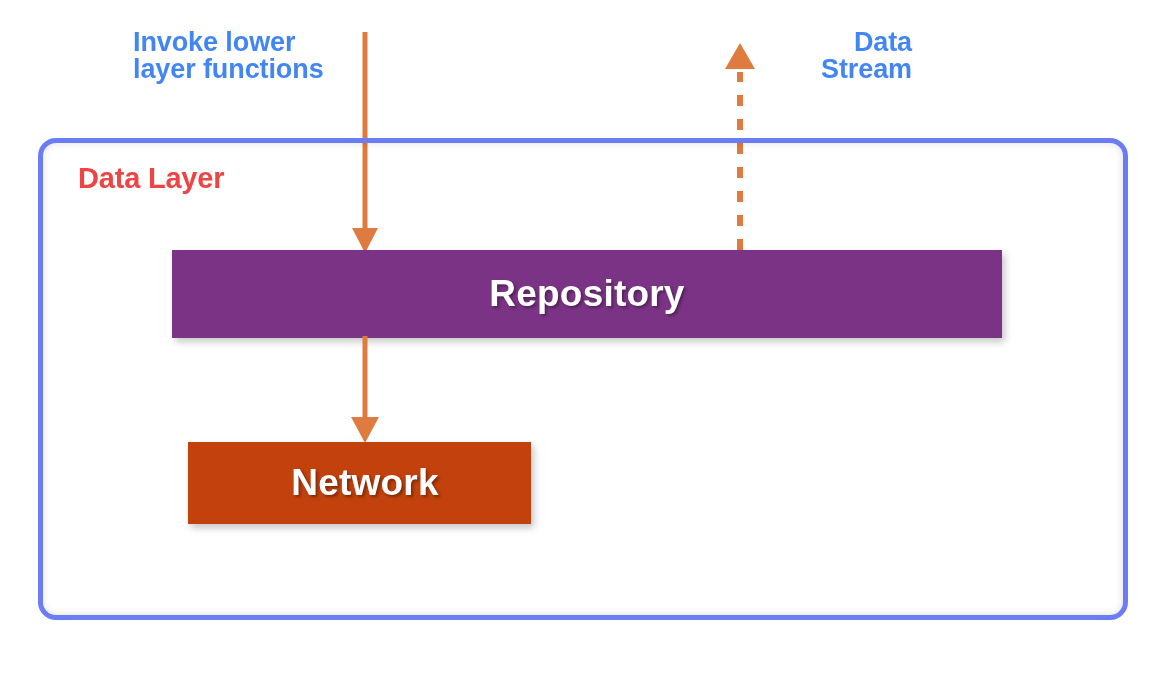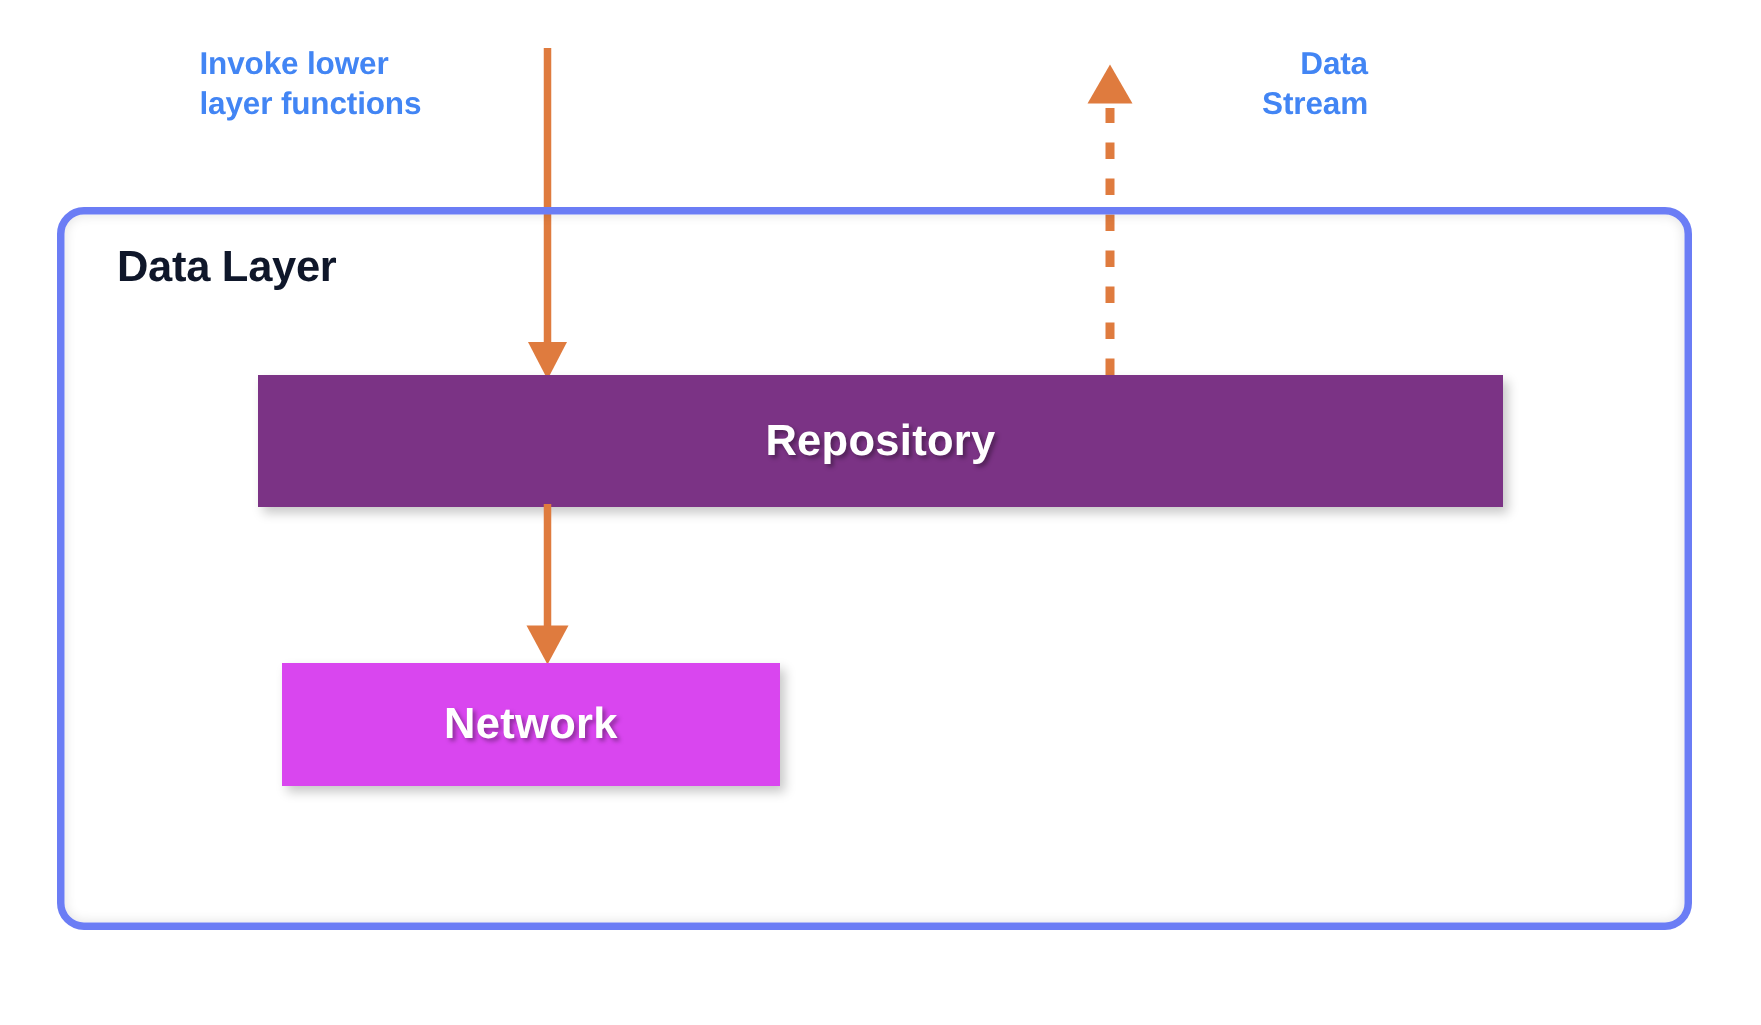"Invoke lower" .note { font-size: 21px -> 27px }
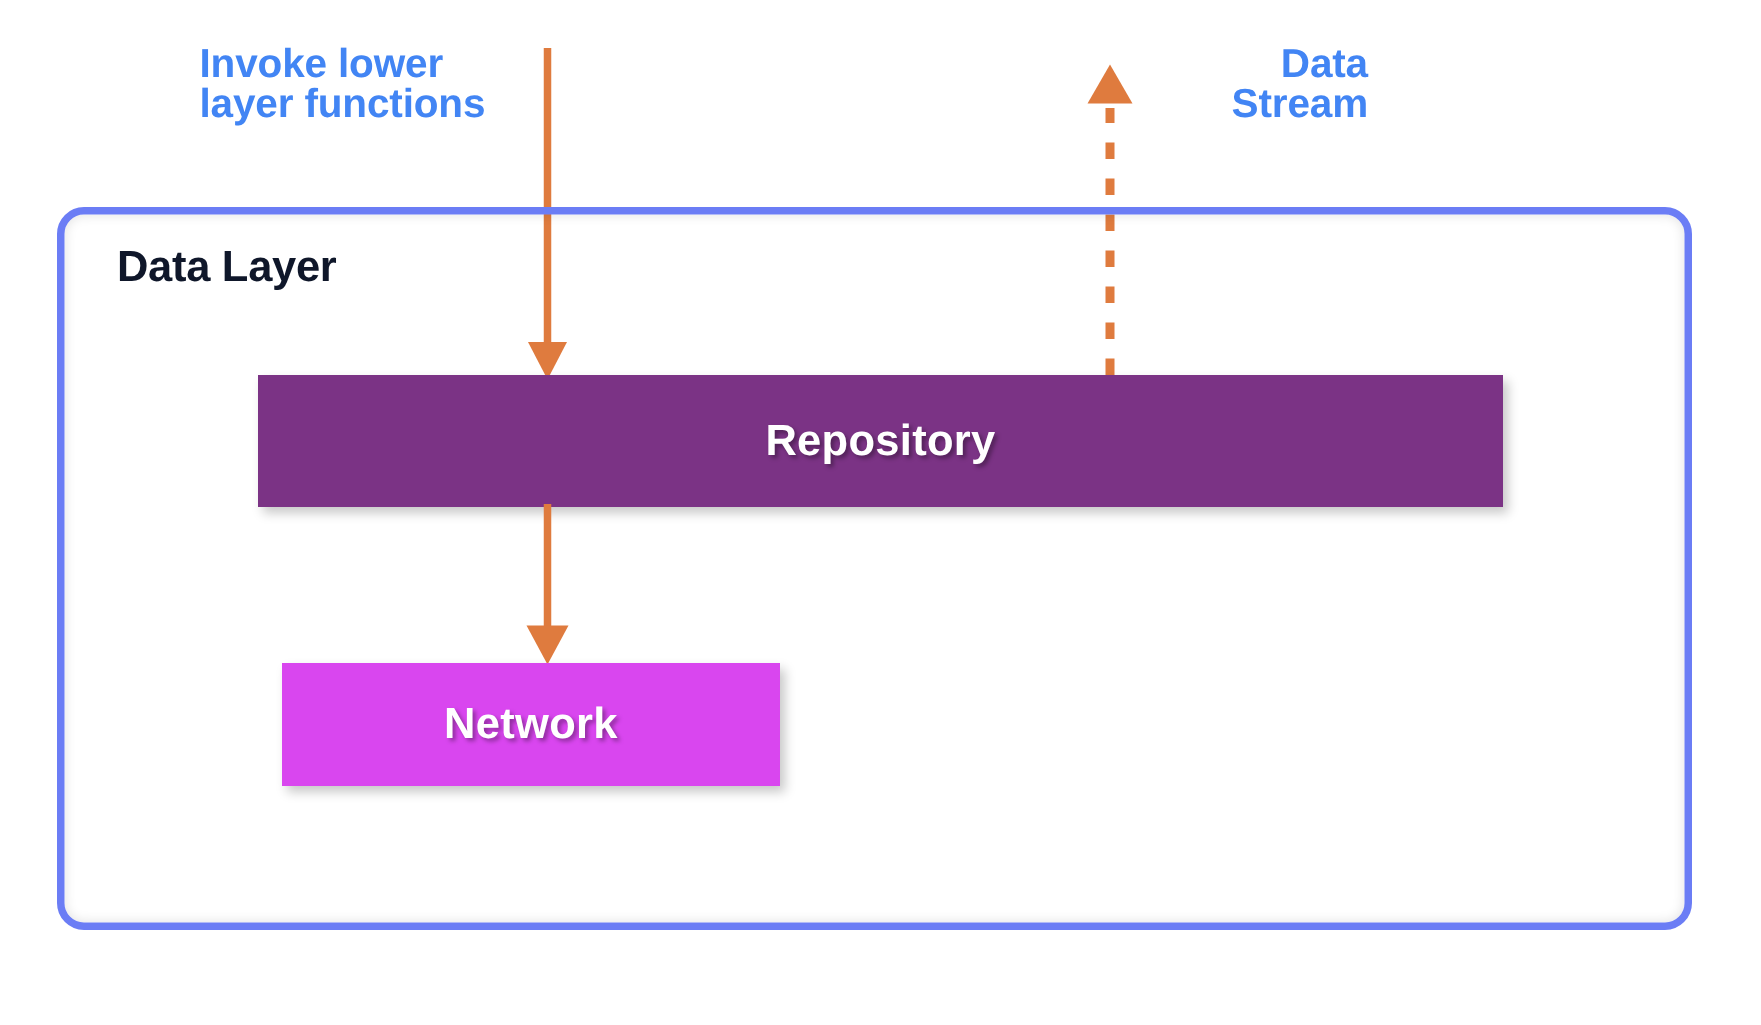"Data Layer" .layer-title { color: #0f172a -> #ef4444 }
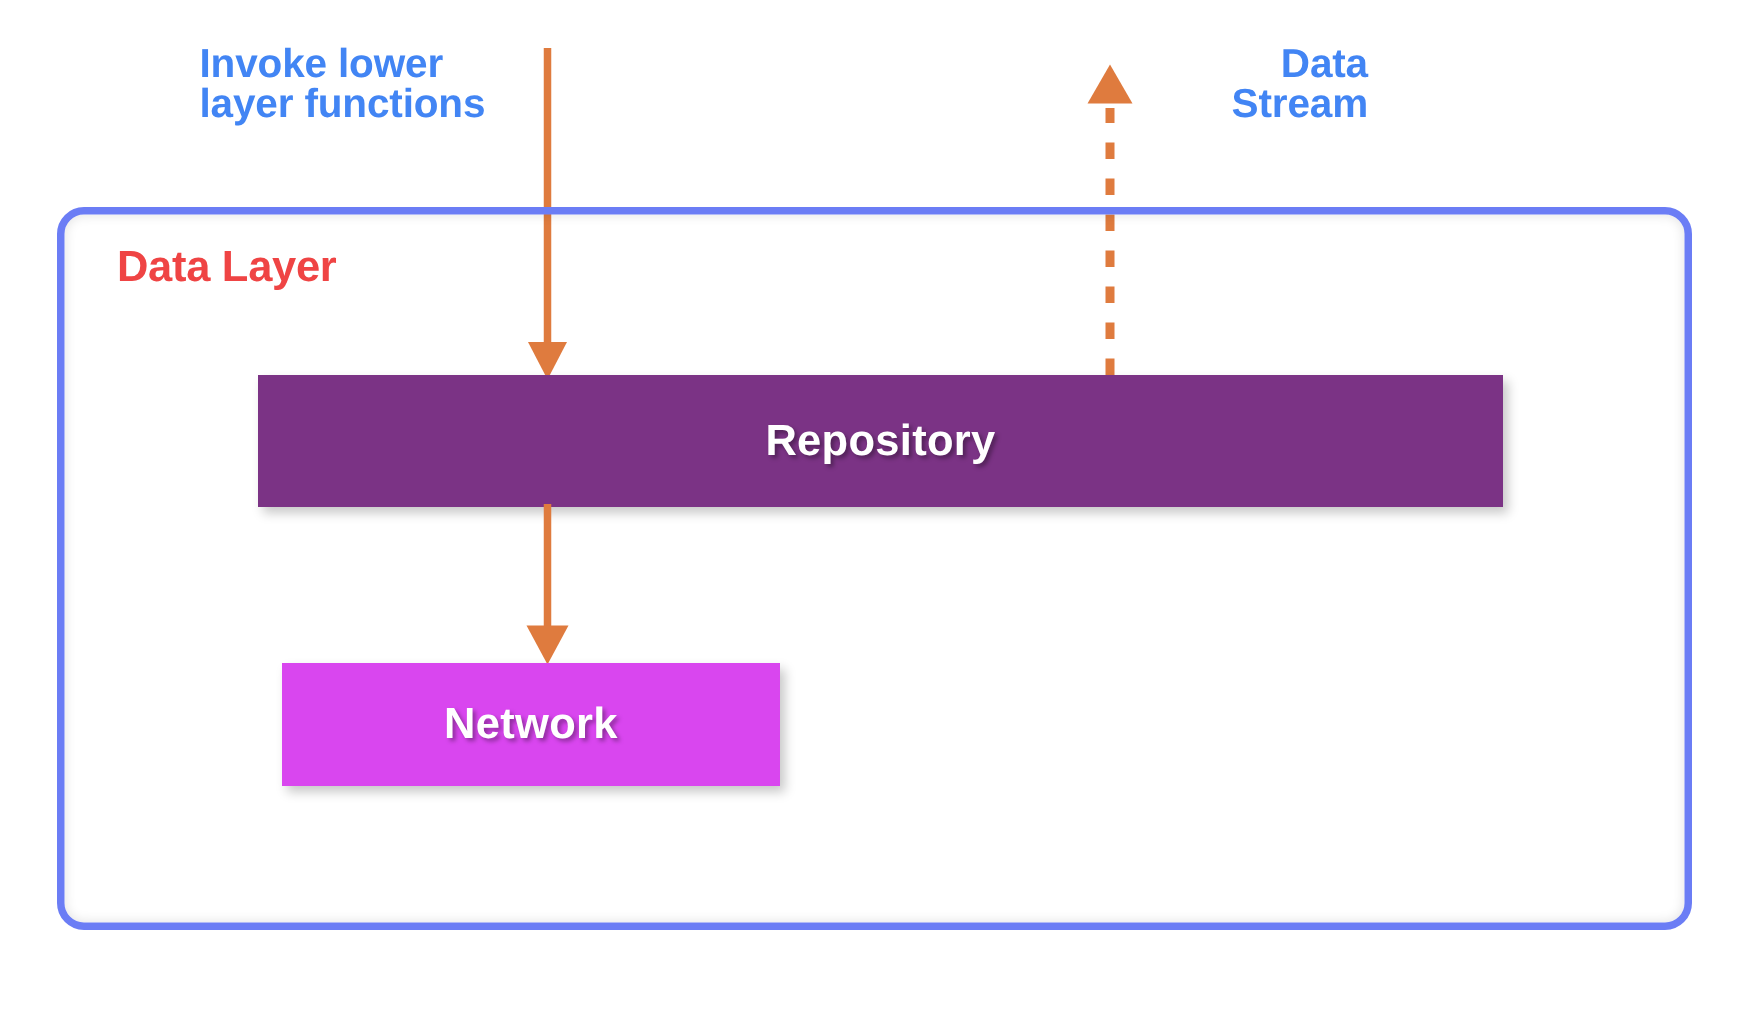"Repository" .block-label { font-size: 29px -> 37px }
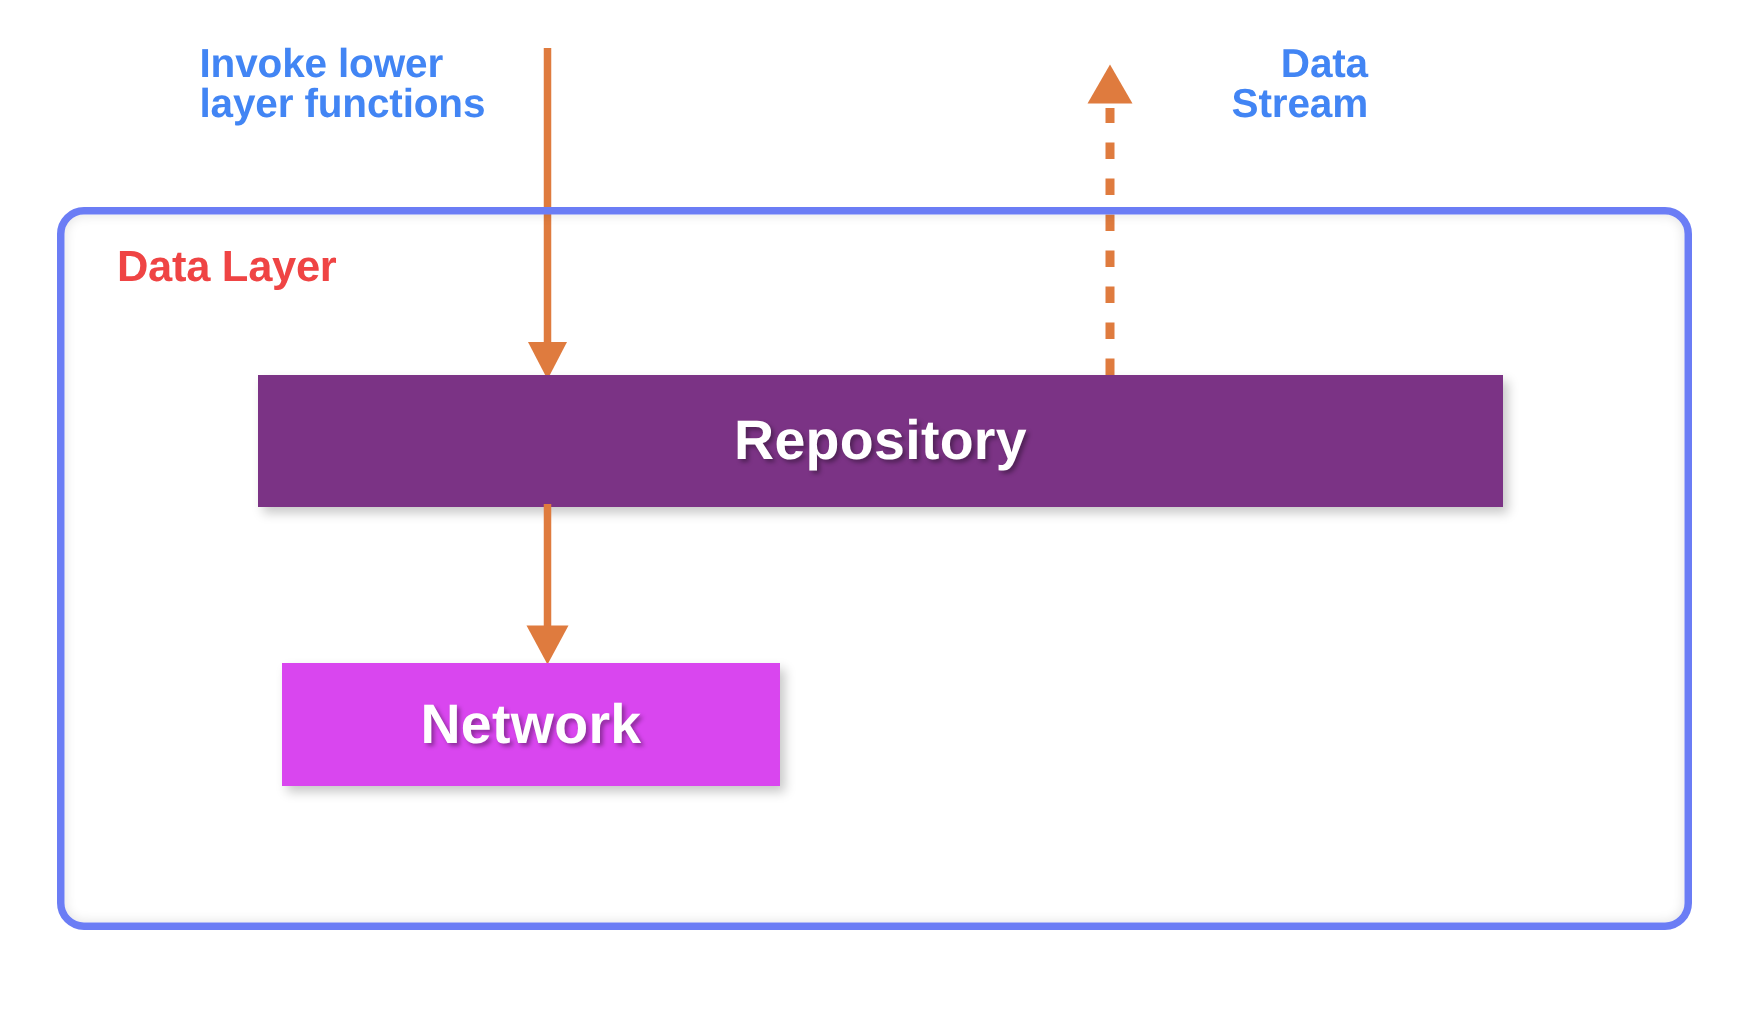"Network" div.block { background: #d946ef -> #c2410c; padding-left: none -> 11px }
